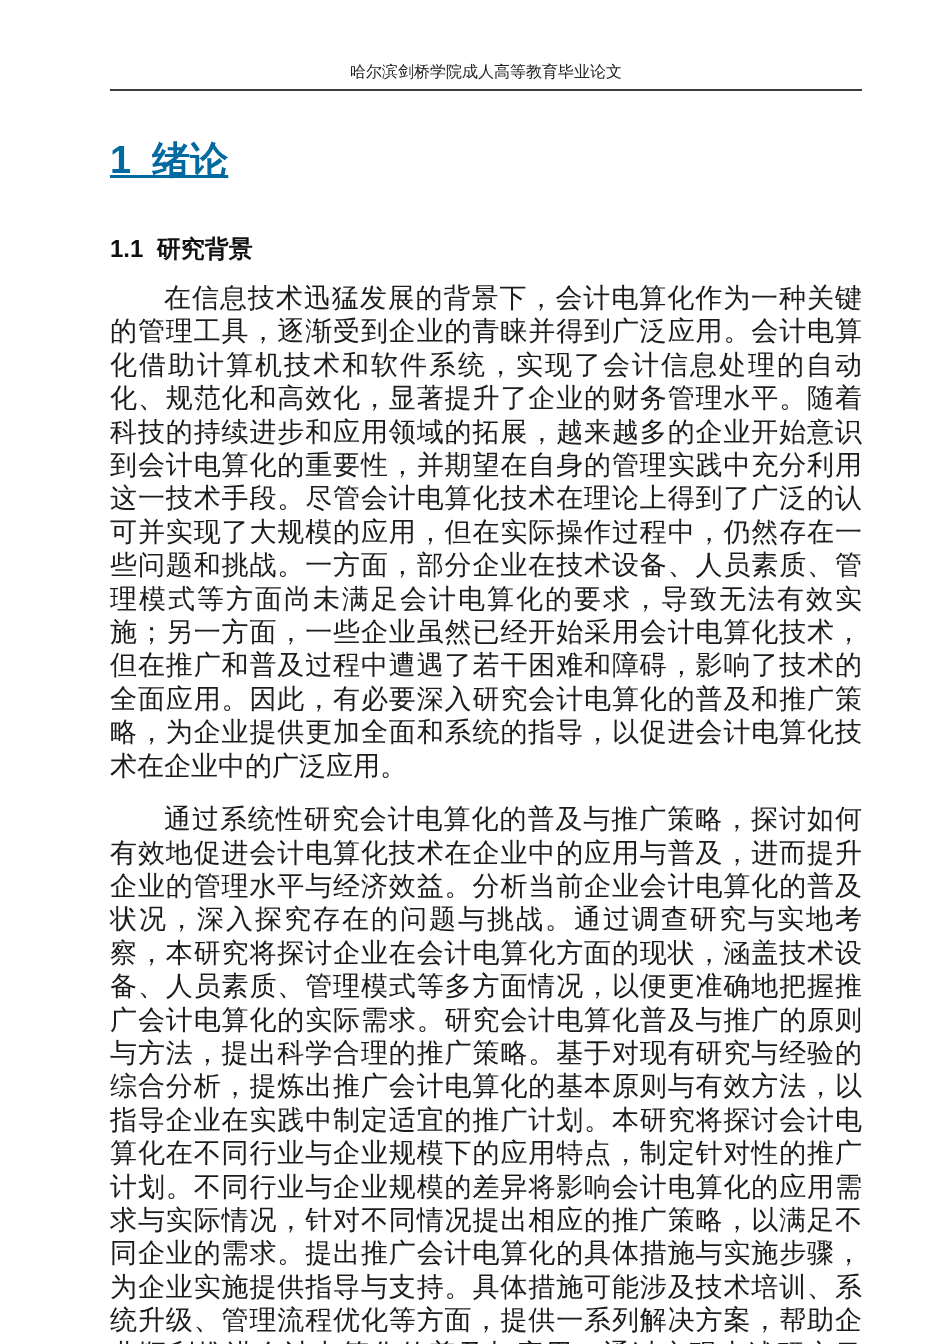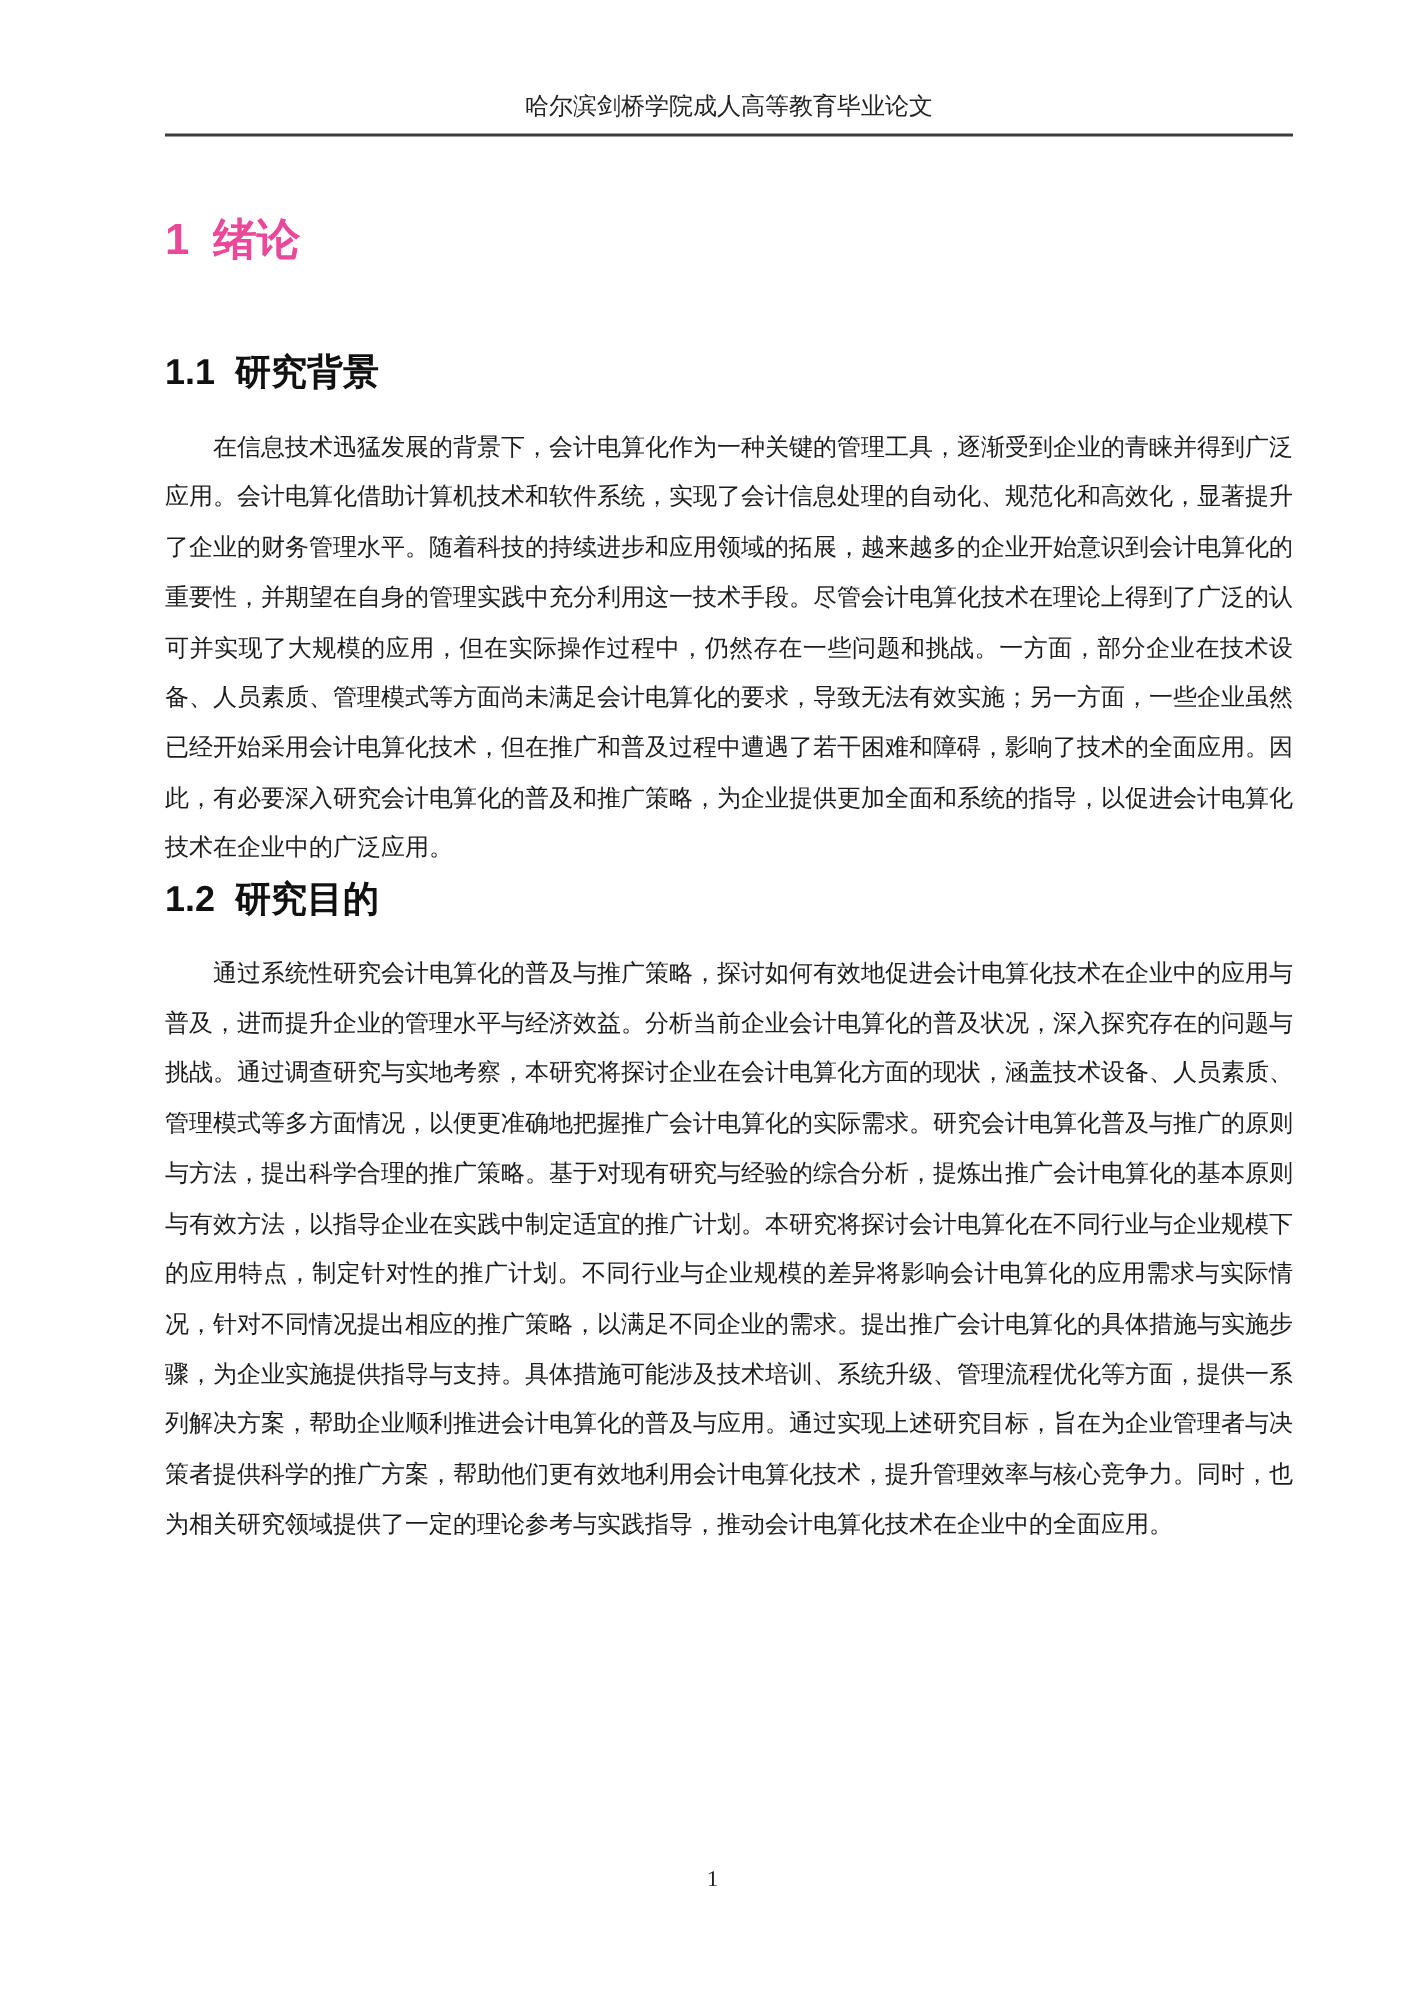"1 绪论" h1.chapter-title { color: #ec4899 -> #0369a1; font-size: 29px -> 38px; text-decoration: none -> underline }
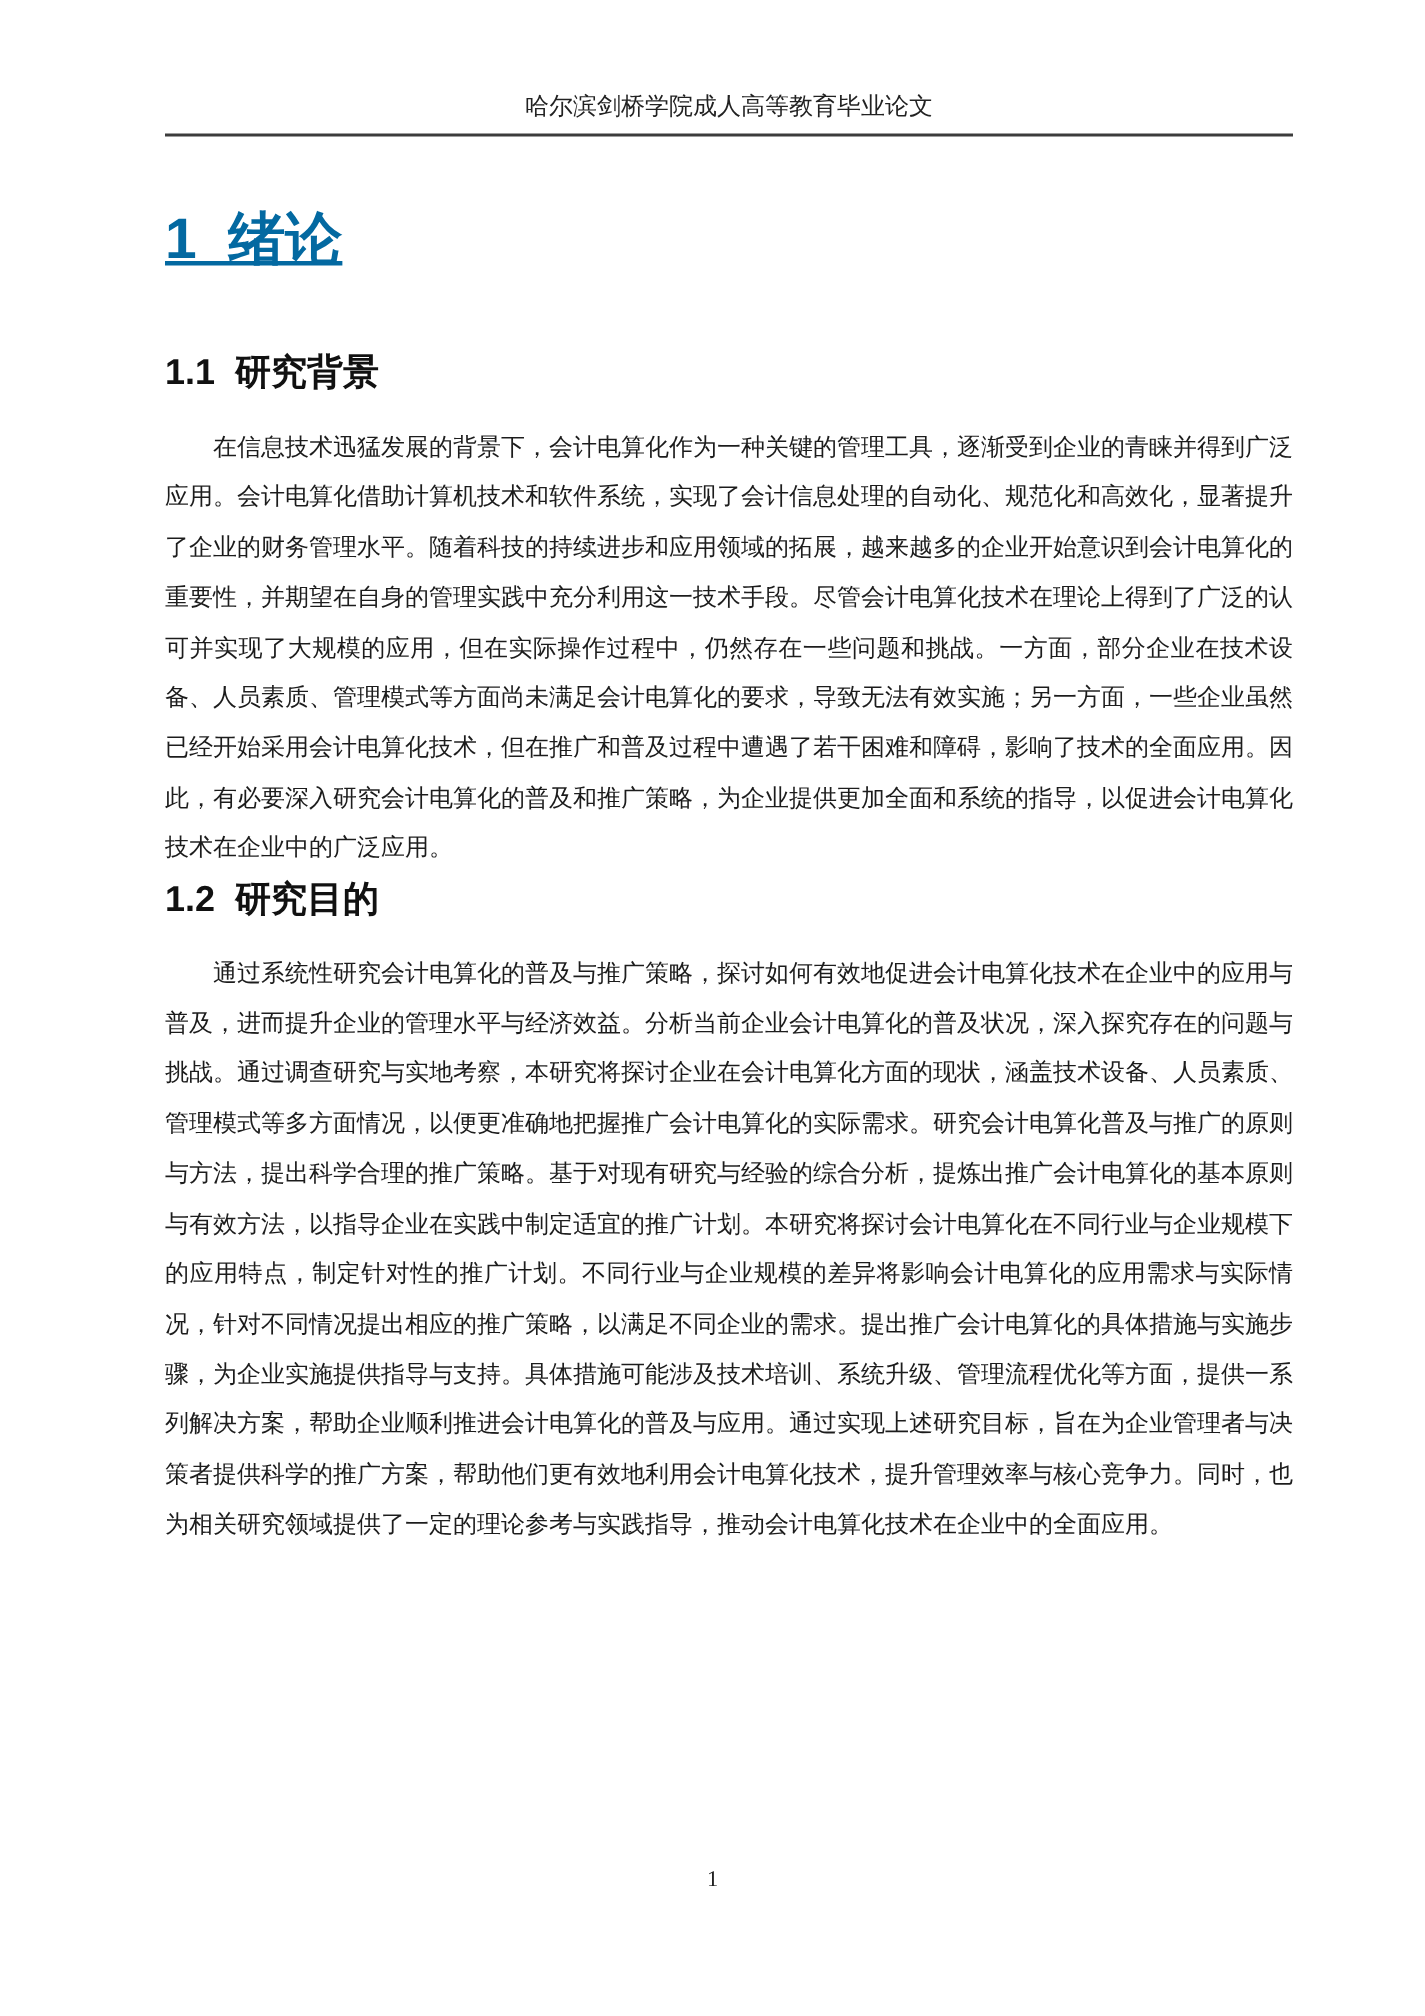"在信息技术迅猛发展的背景下，会计电算化作为一种关键的管理工具，逐渐受到企业的青睐" p.body-paragraph { font-size: 16px -> 27px }
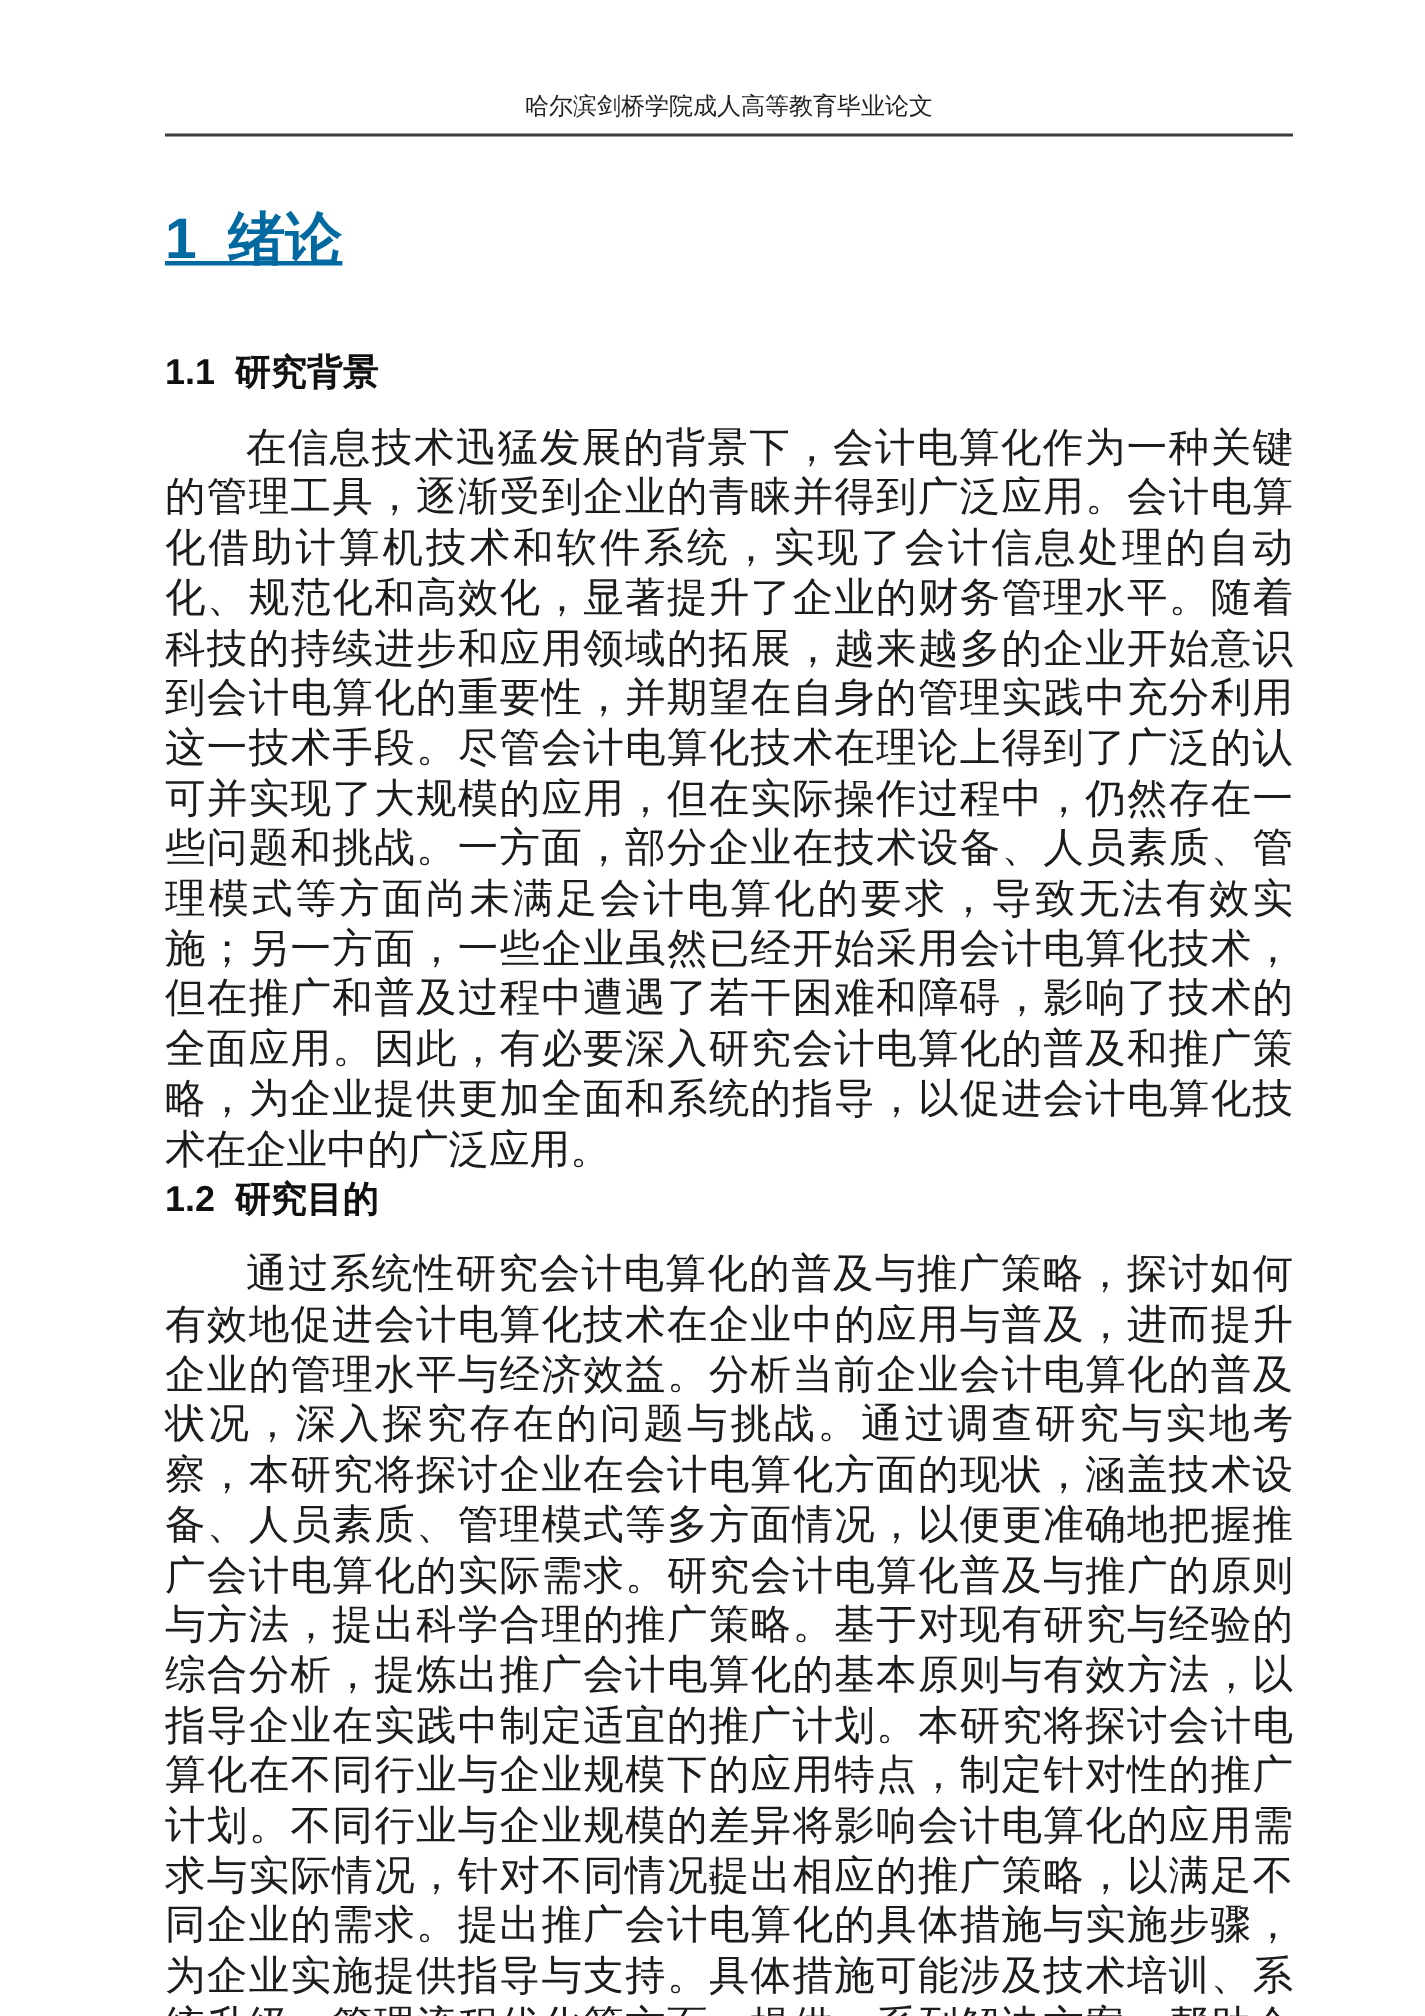"1.2 研究目的" h2.section-heading { html: <h2>1.2 研究目的</h2> -> none }
